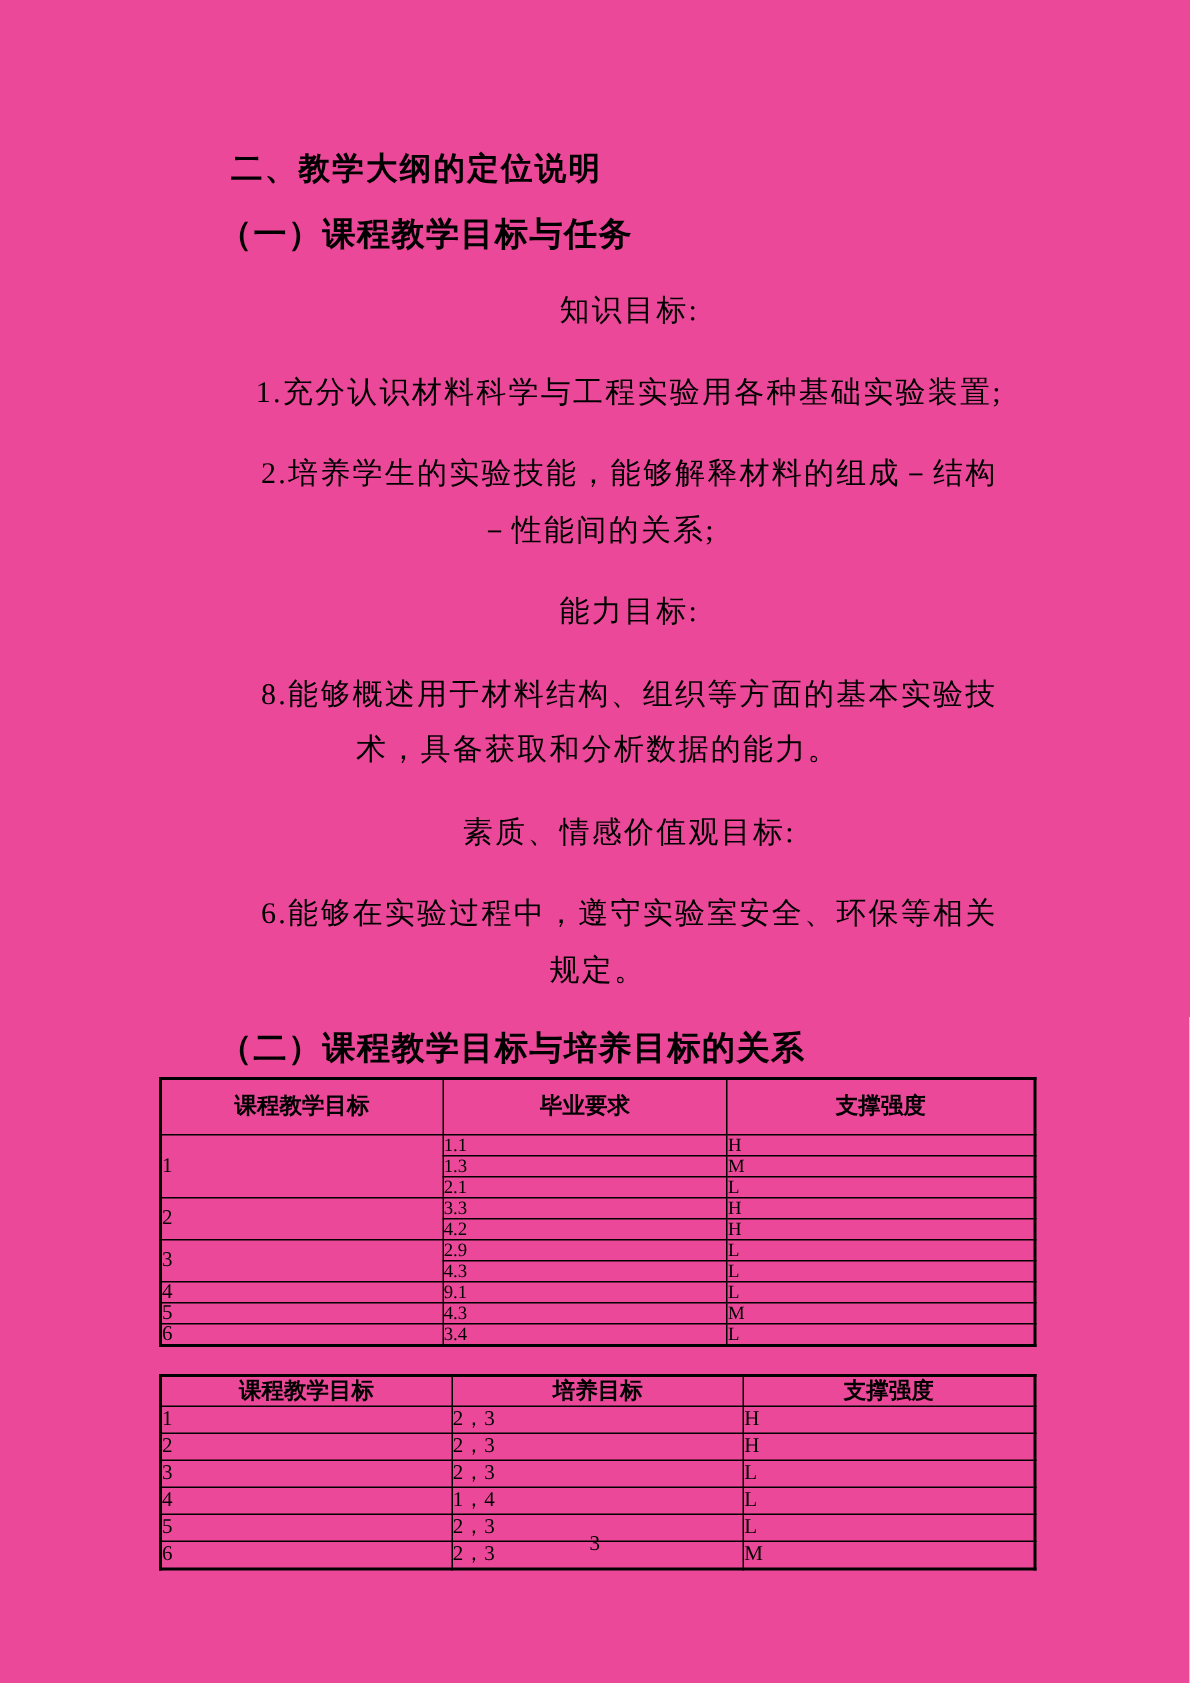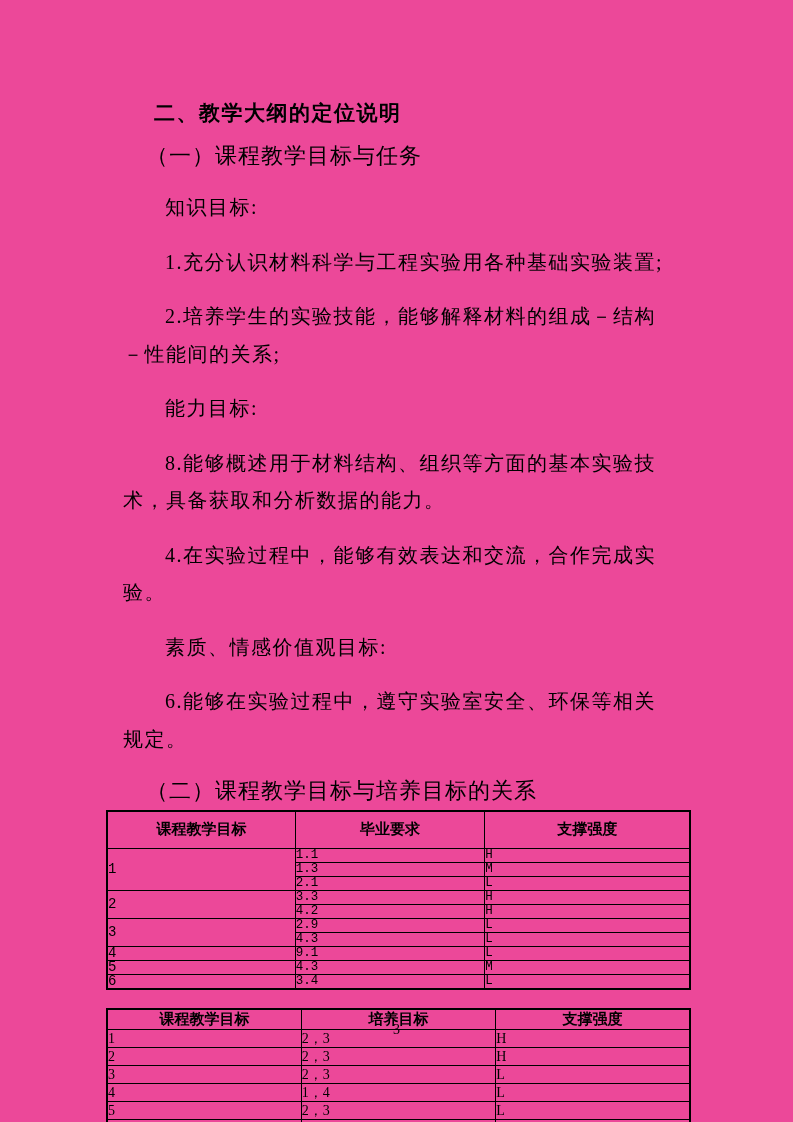"（一）课程教学目标与任务" .h-sub { font-weight: normal -> bold }
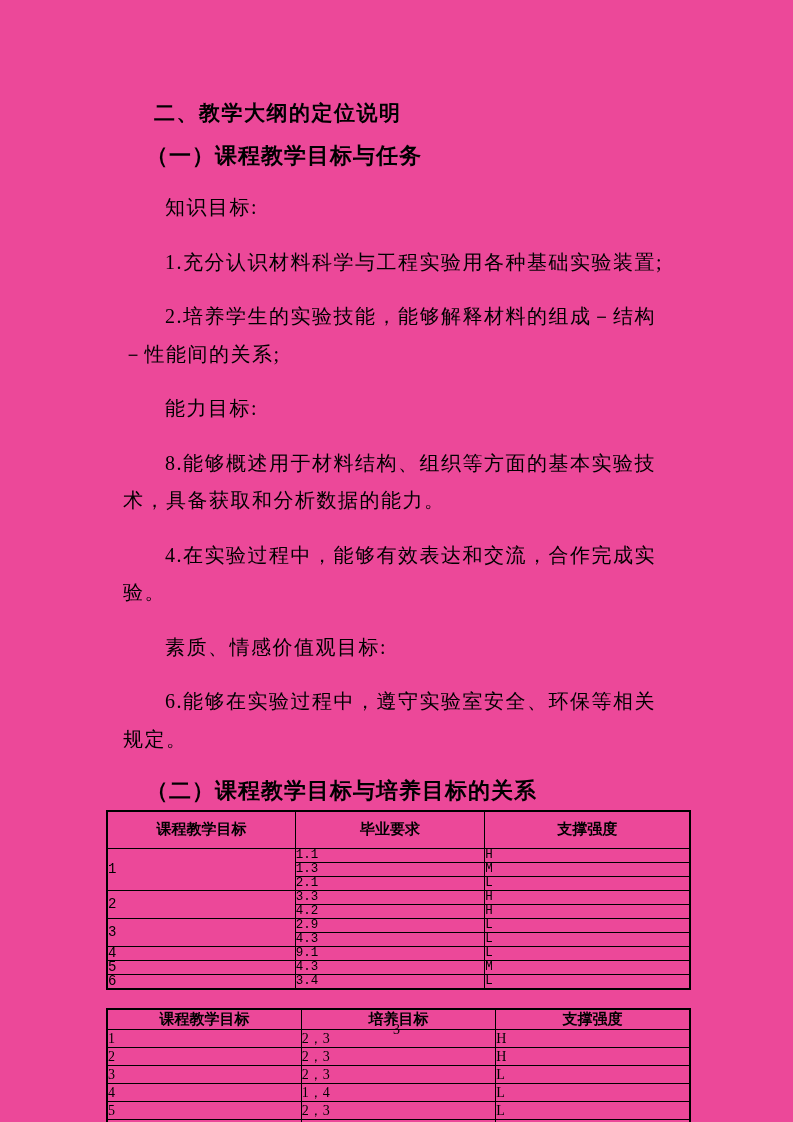"知识目标:" .paragraphs p { text-align: left -> center }
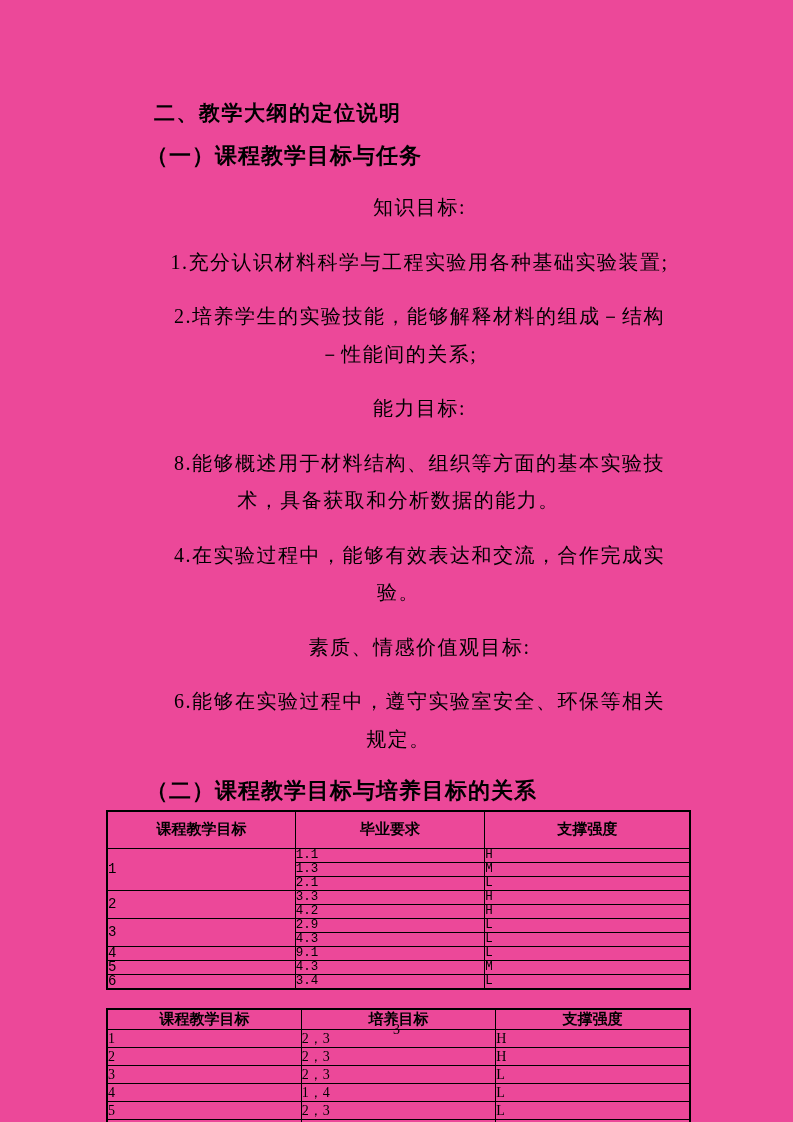"4.在实验过程中，能够有效表达和交流，合作完成实验。" p { html: <p>4.在实验过程中，能够有效表达和交流，合作完成实验。</p> -> none }
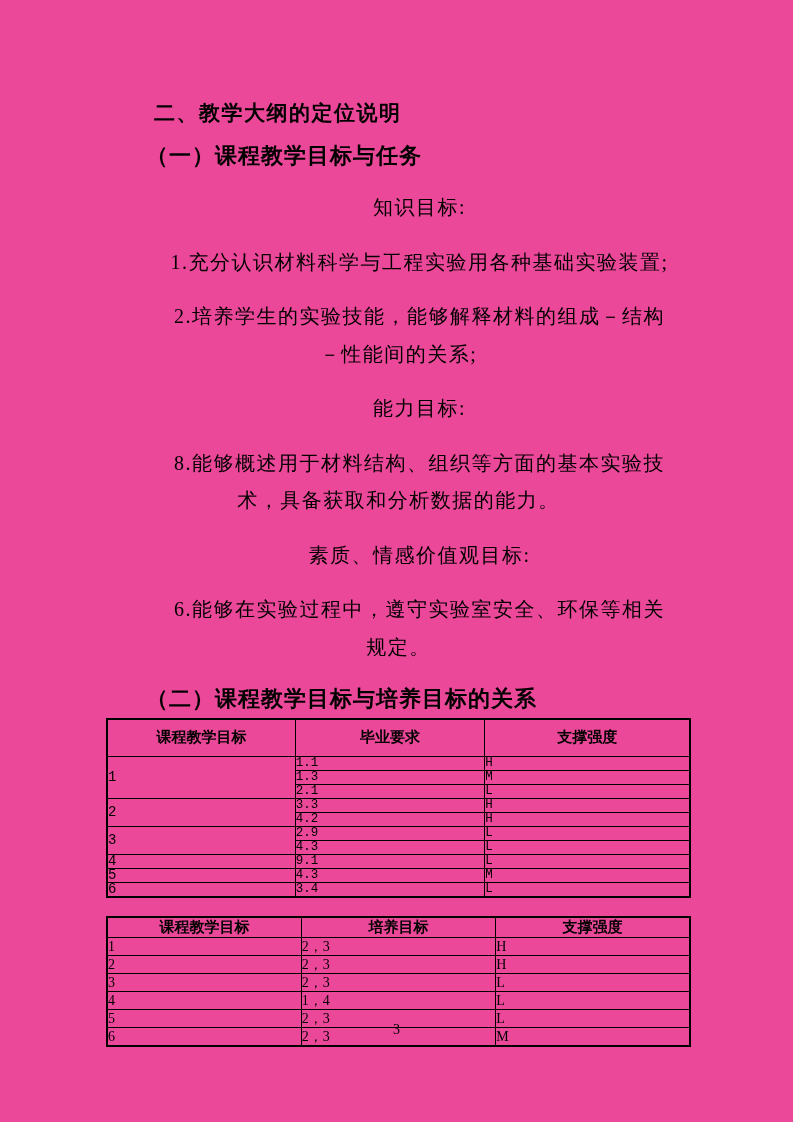"1.1" #table1 td { font-family: Liberation Mono, monospace -> Liberation Serif, serif }
